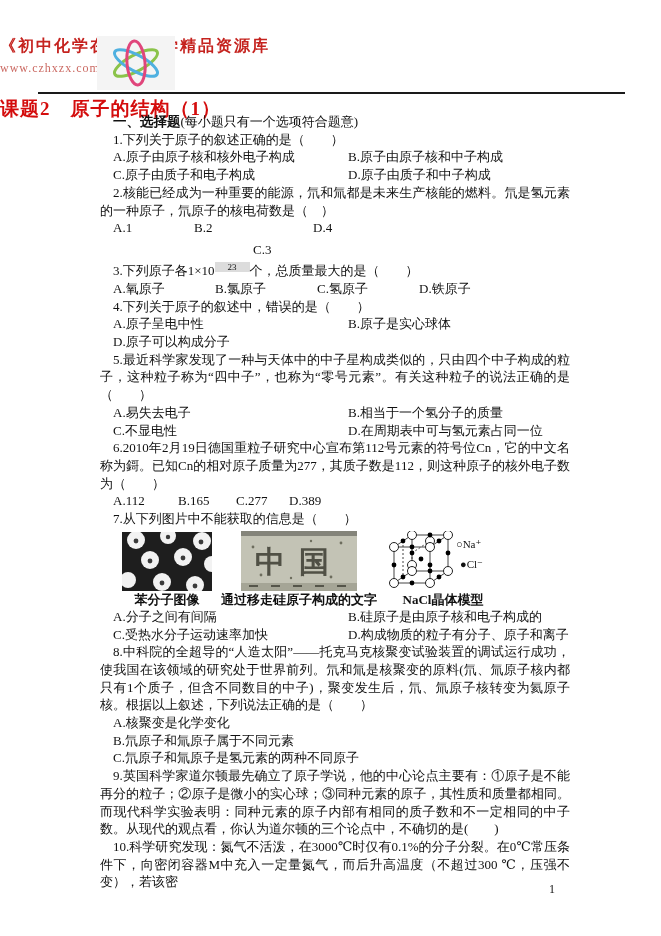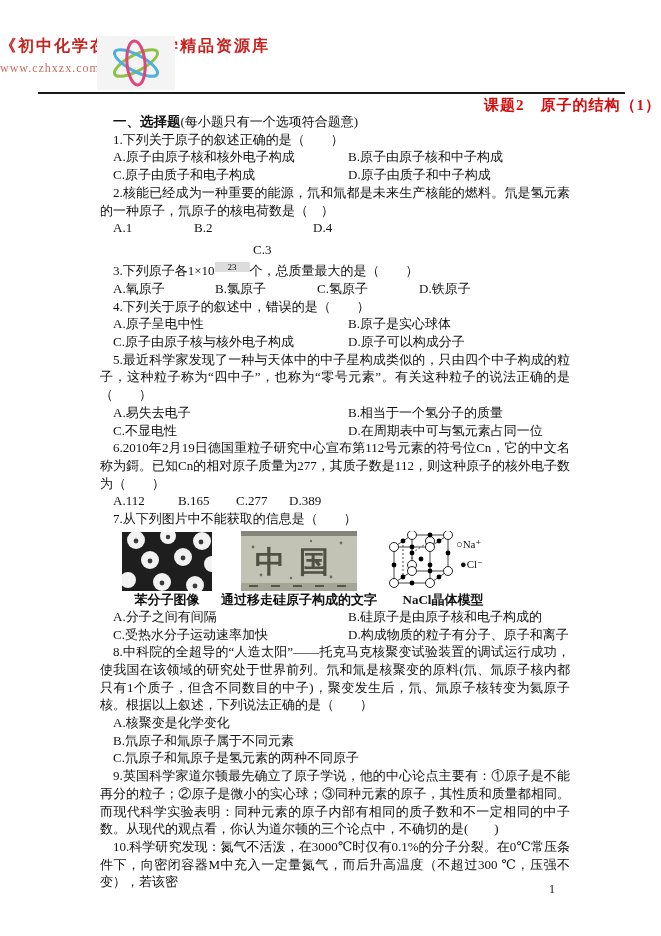"课题2 原子的结构（1）" .doc-title { font-size: 15px -> 19px; text-align: right -> left }
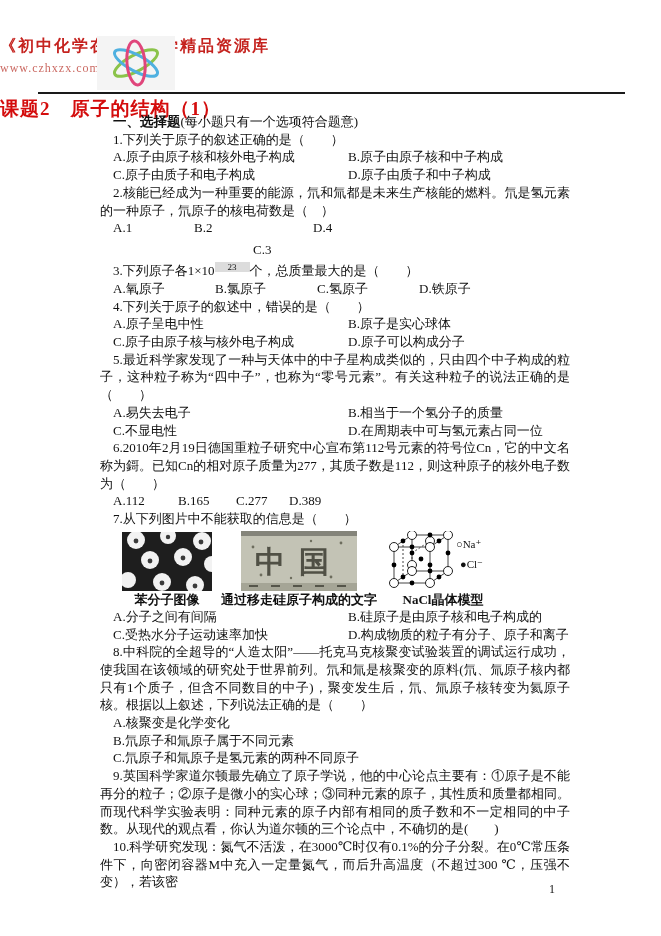"C.原子由原子核与核外电子构成" span.c1 { html: <span>C.原子由原子核与核外电子构成</span> -> none }
